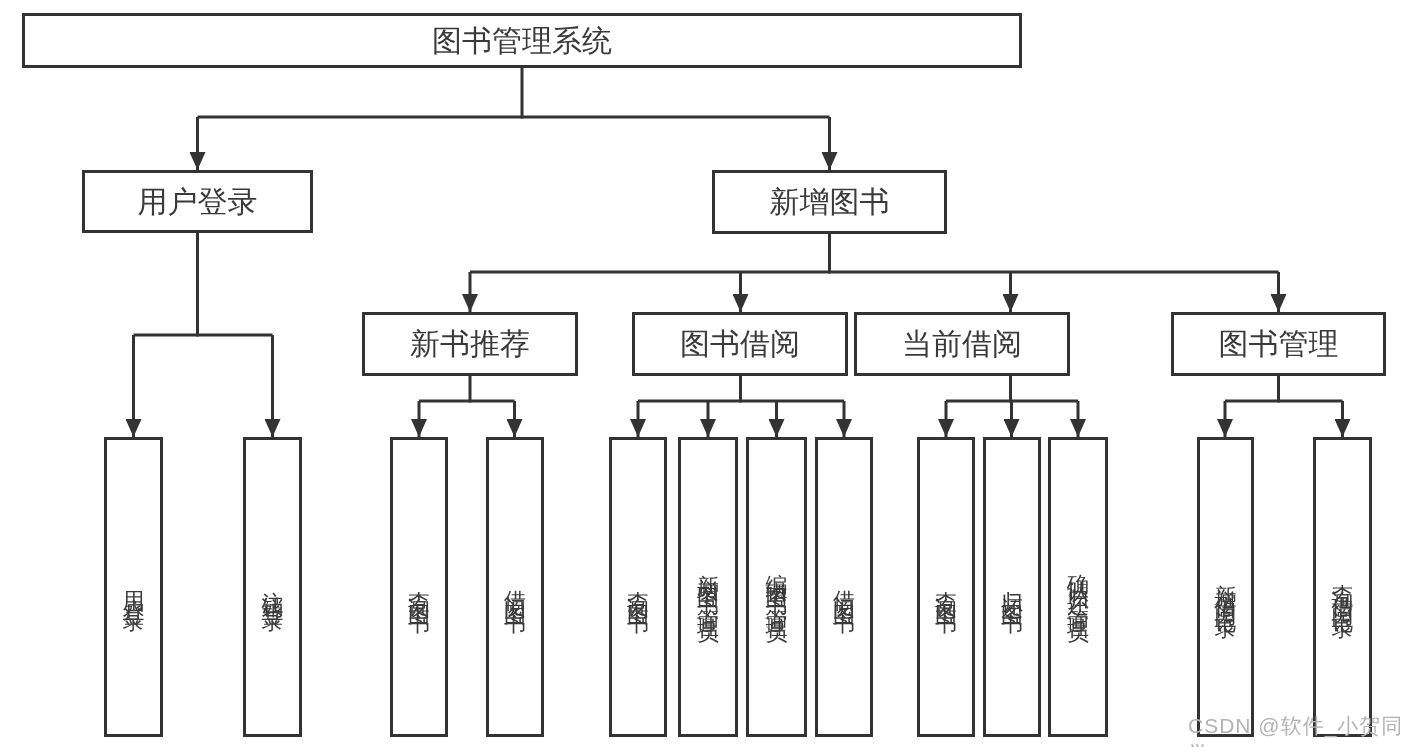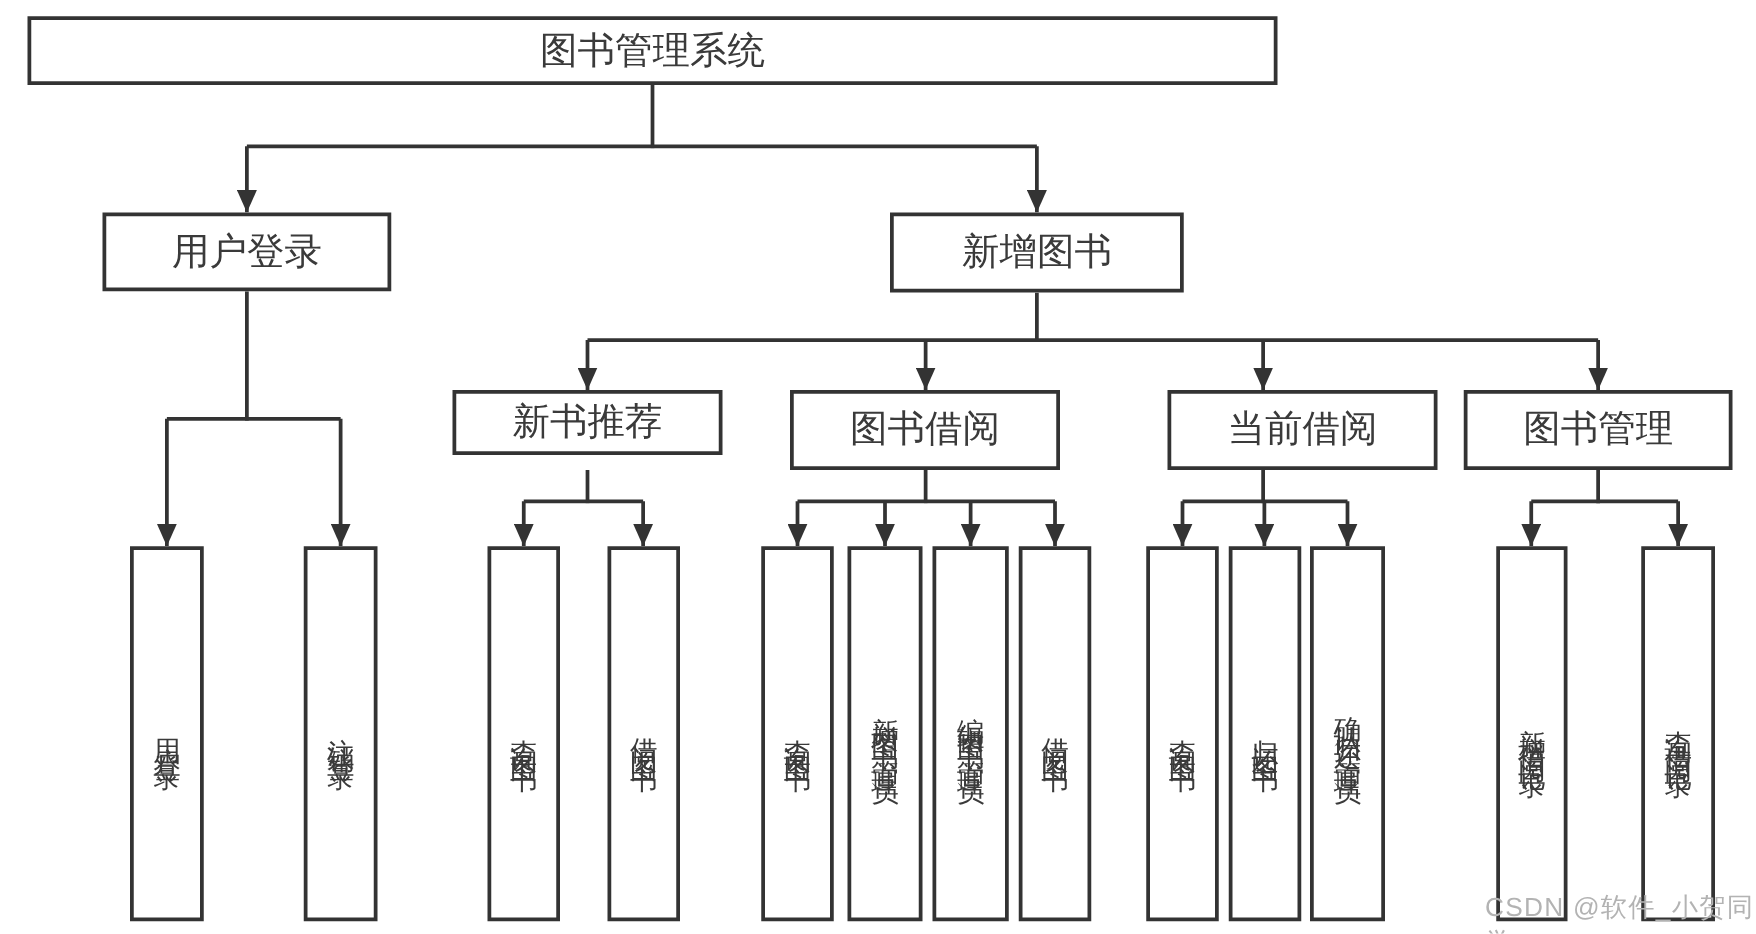"新书推荐" div.node { height: 52px -> 64px }
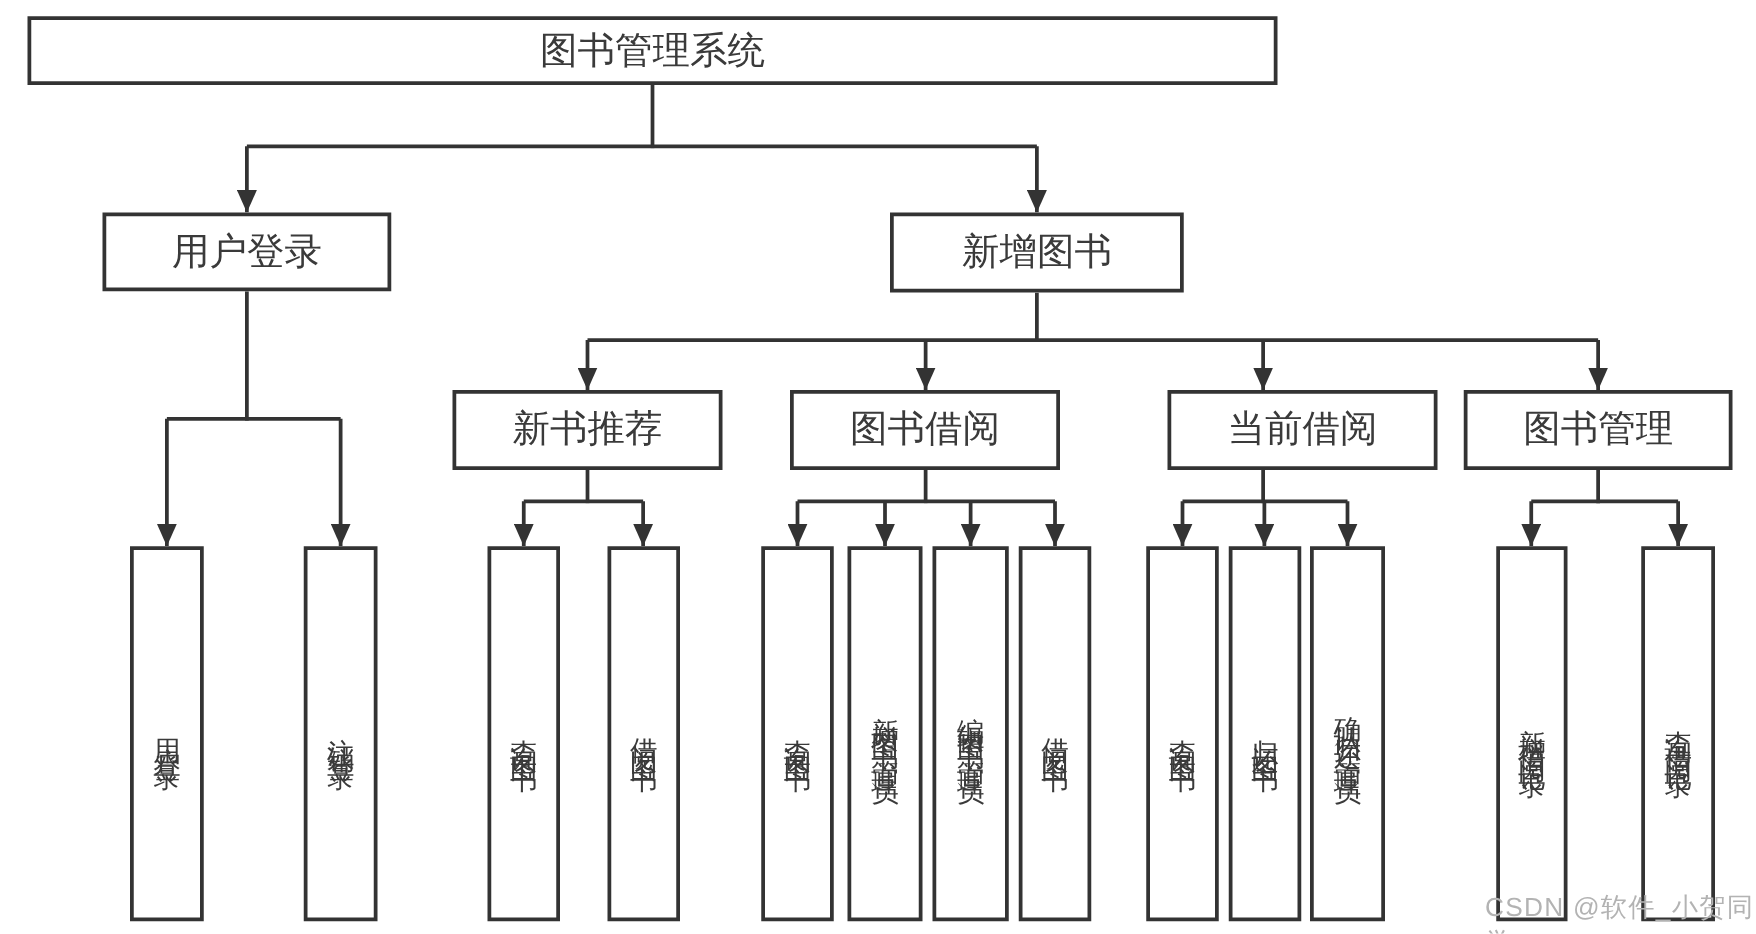"当前借阅" div.node { left: 934px -> 854px }
